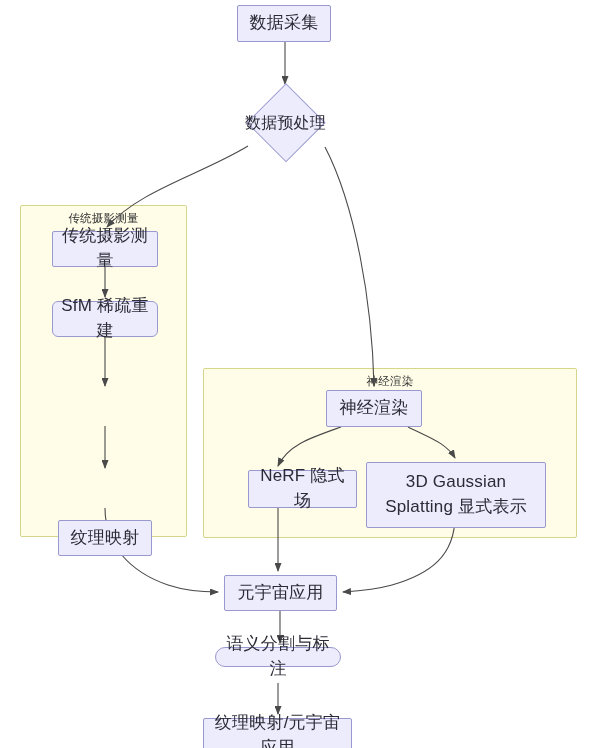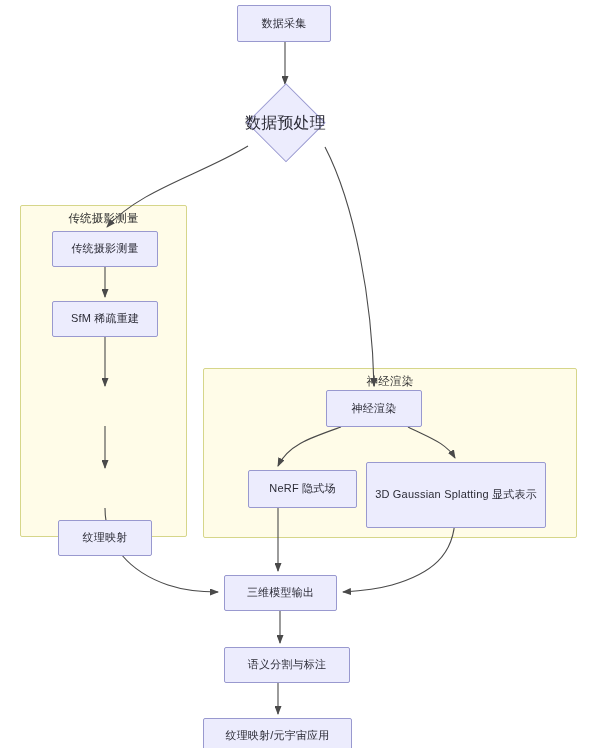"数据采集" .node { font-size: 11px -> 17px }
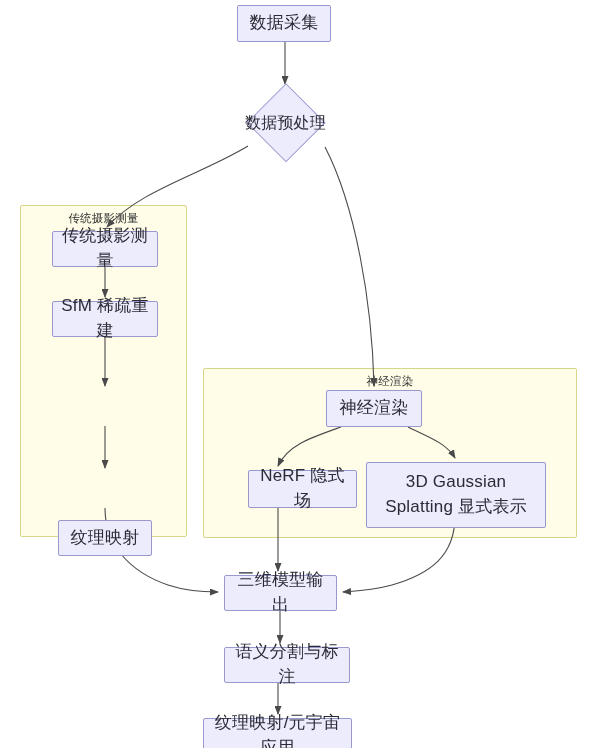"SfM 稀疏重建" div.node { border-radius: none -> 6px }
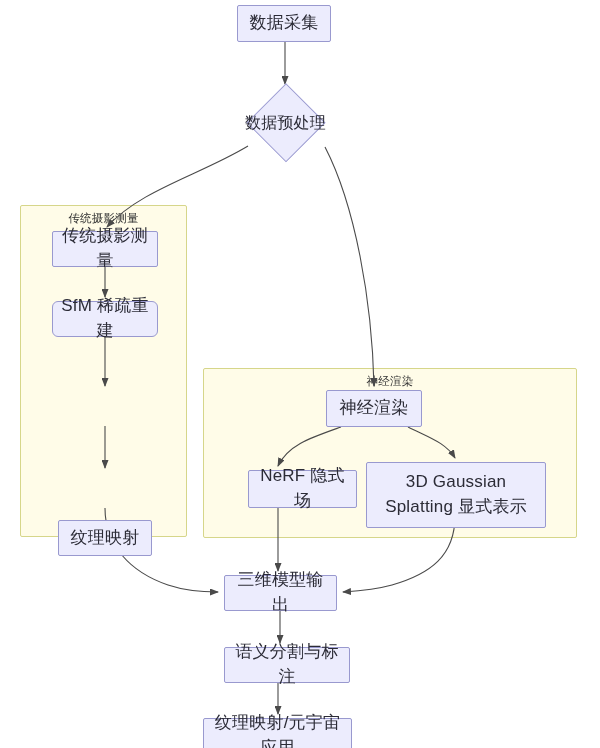"三维模型输出" span { text: 三维模型输出 -> 元宇宙应用 }
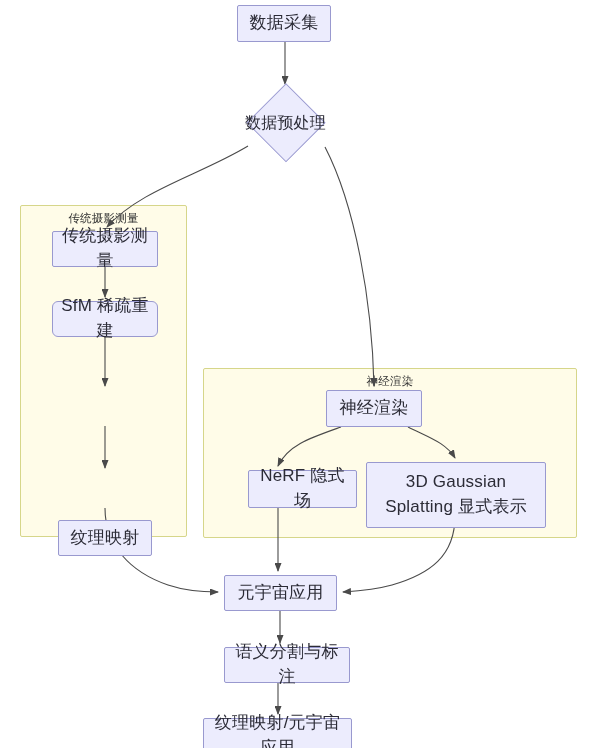"语义分割与标注" div.node { border-radius: none -> 14px; height: 36px -> 20px; left: 224px -> 215px }
